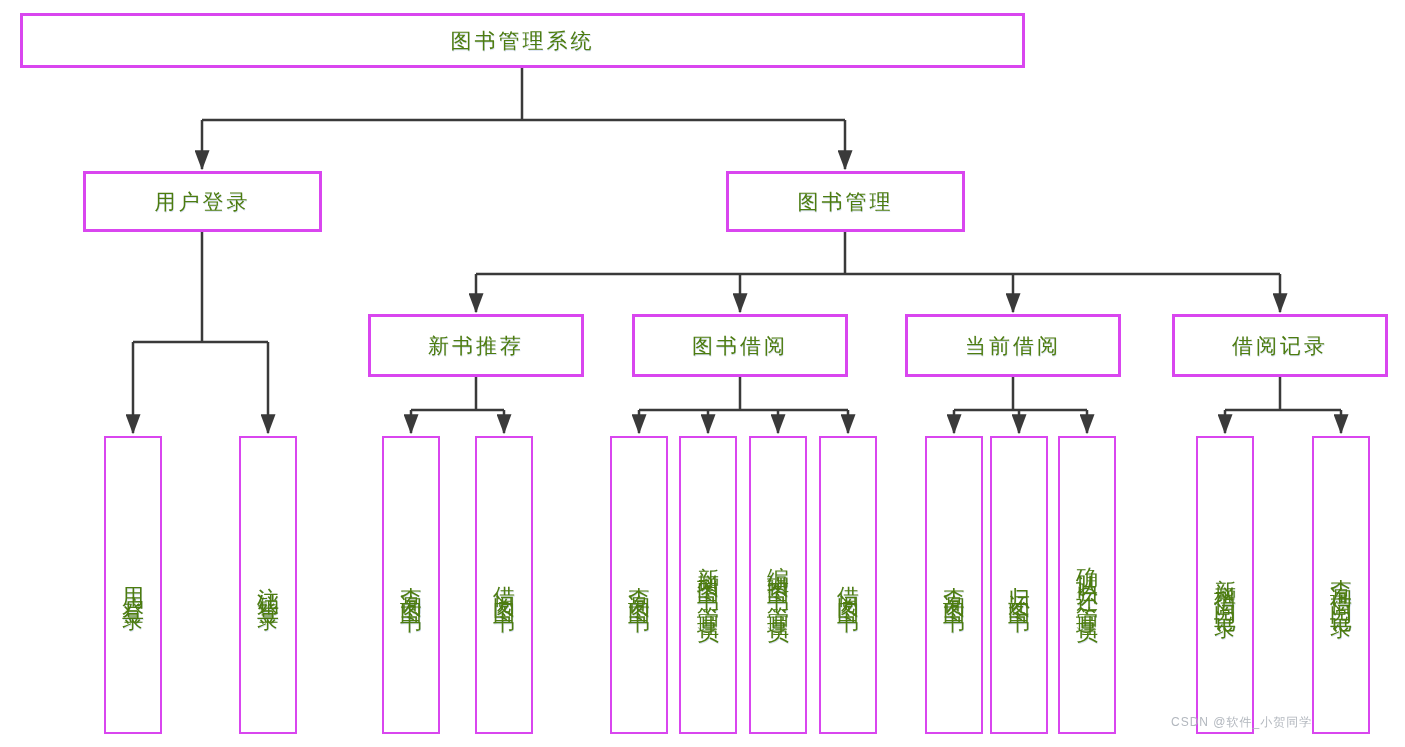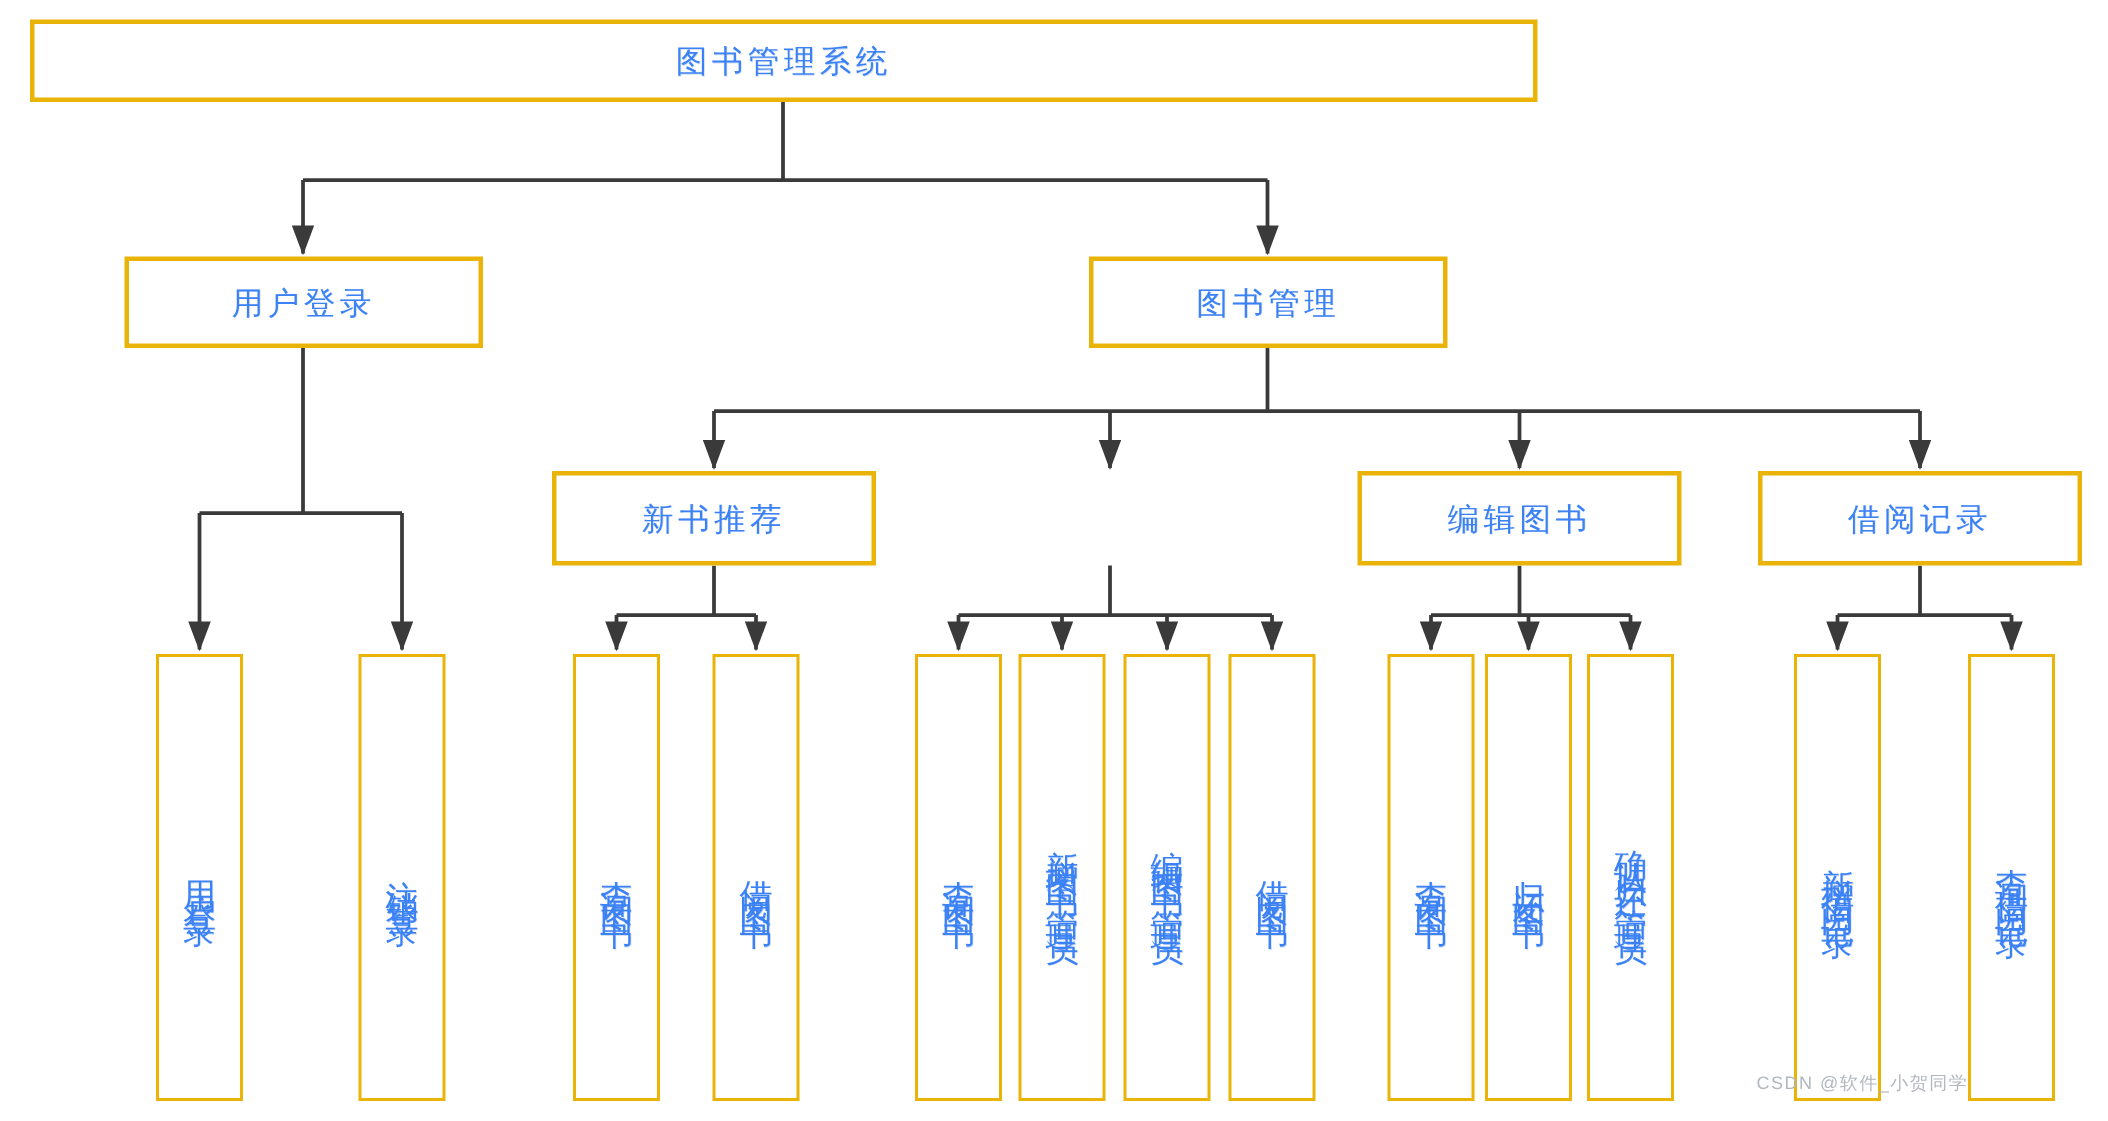"图书管理系统" .node { border: 3px solid #eab308 -> 3px solid #d946ef; color: #3b82f6 -> #4d7c0f }
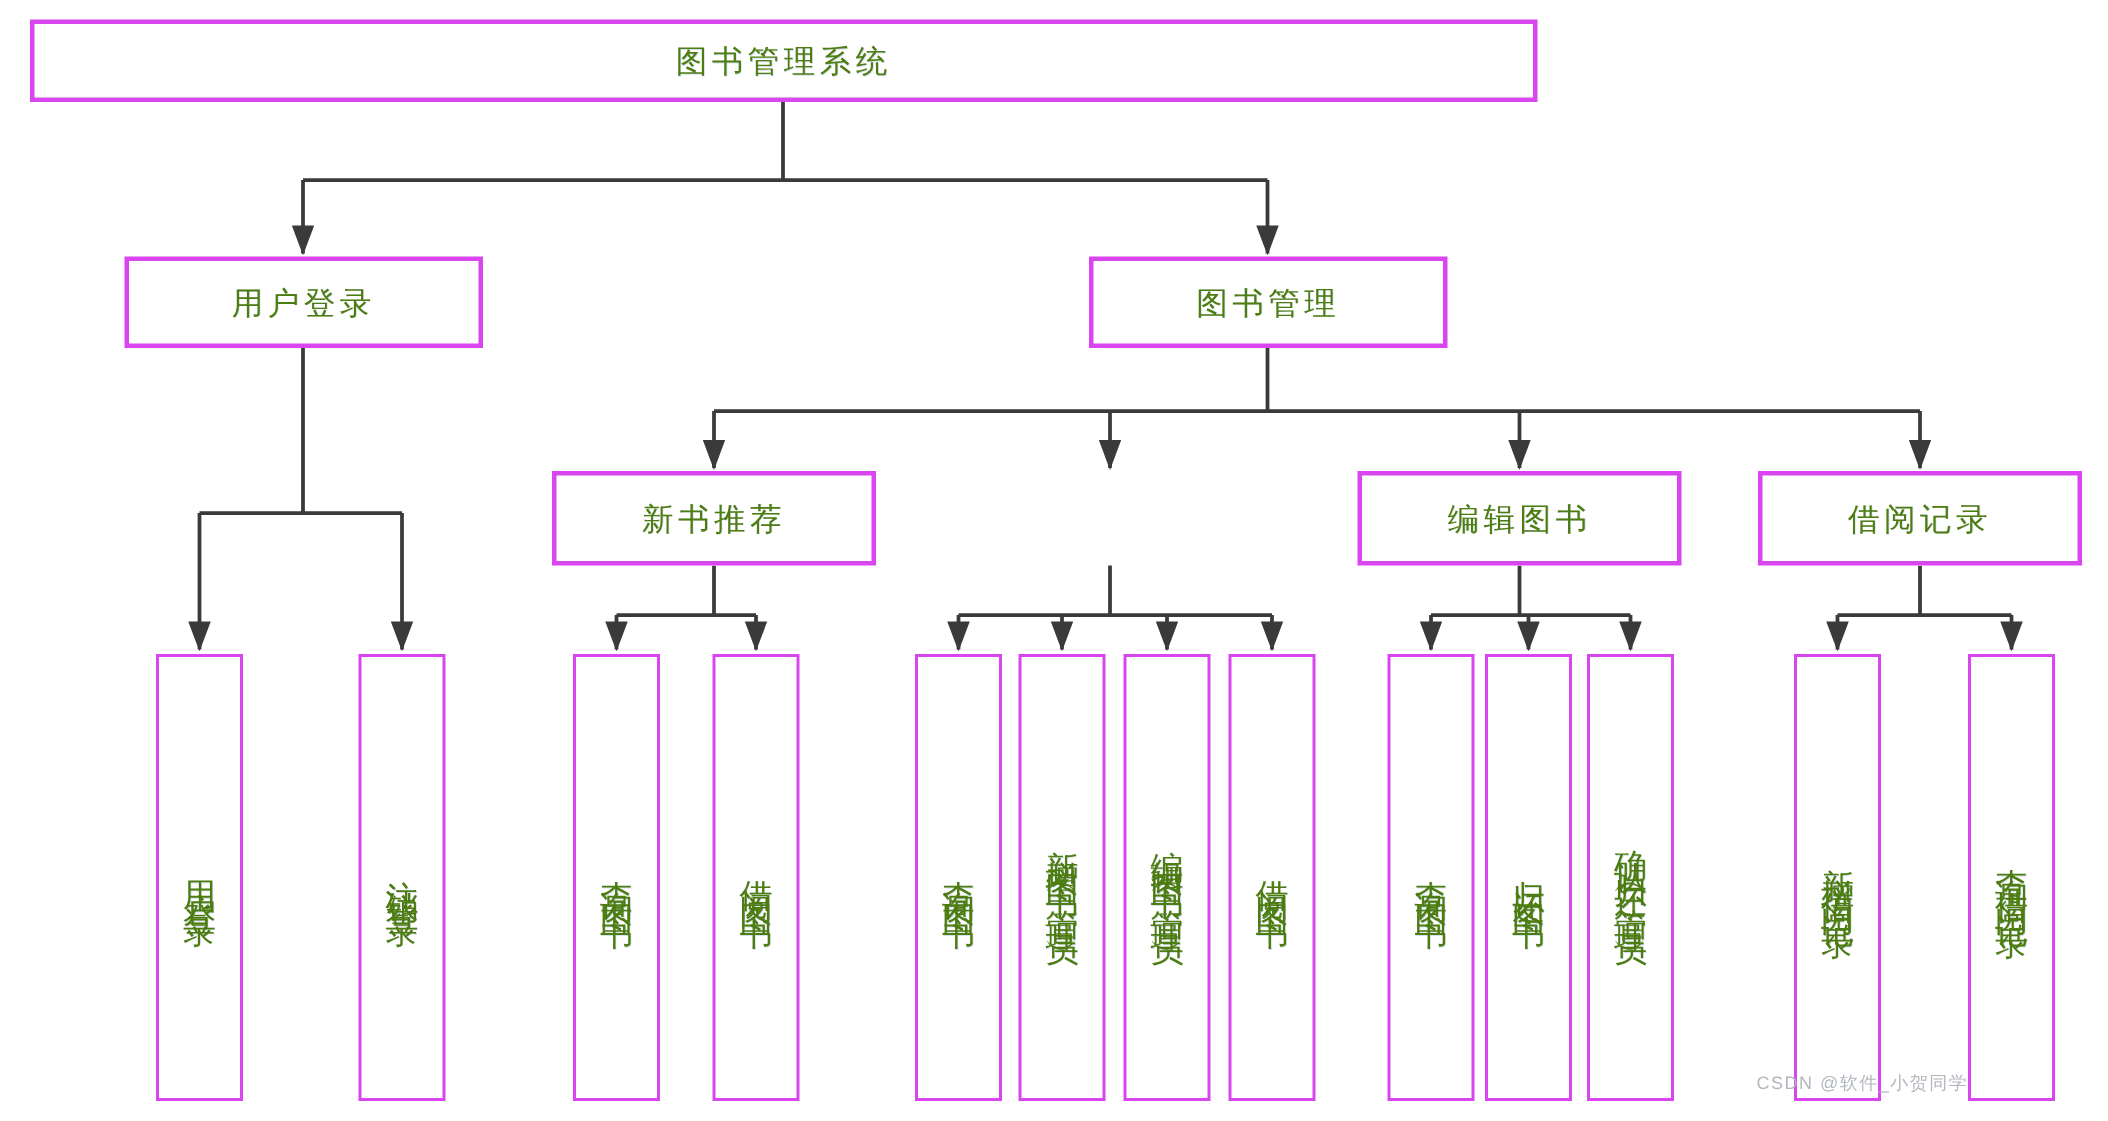"图书借阅" div.node { html: none -> <div>图书借阅</div> }
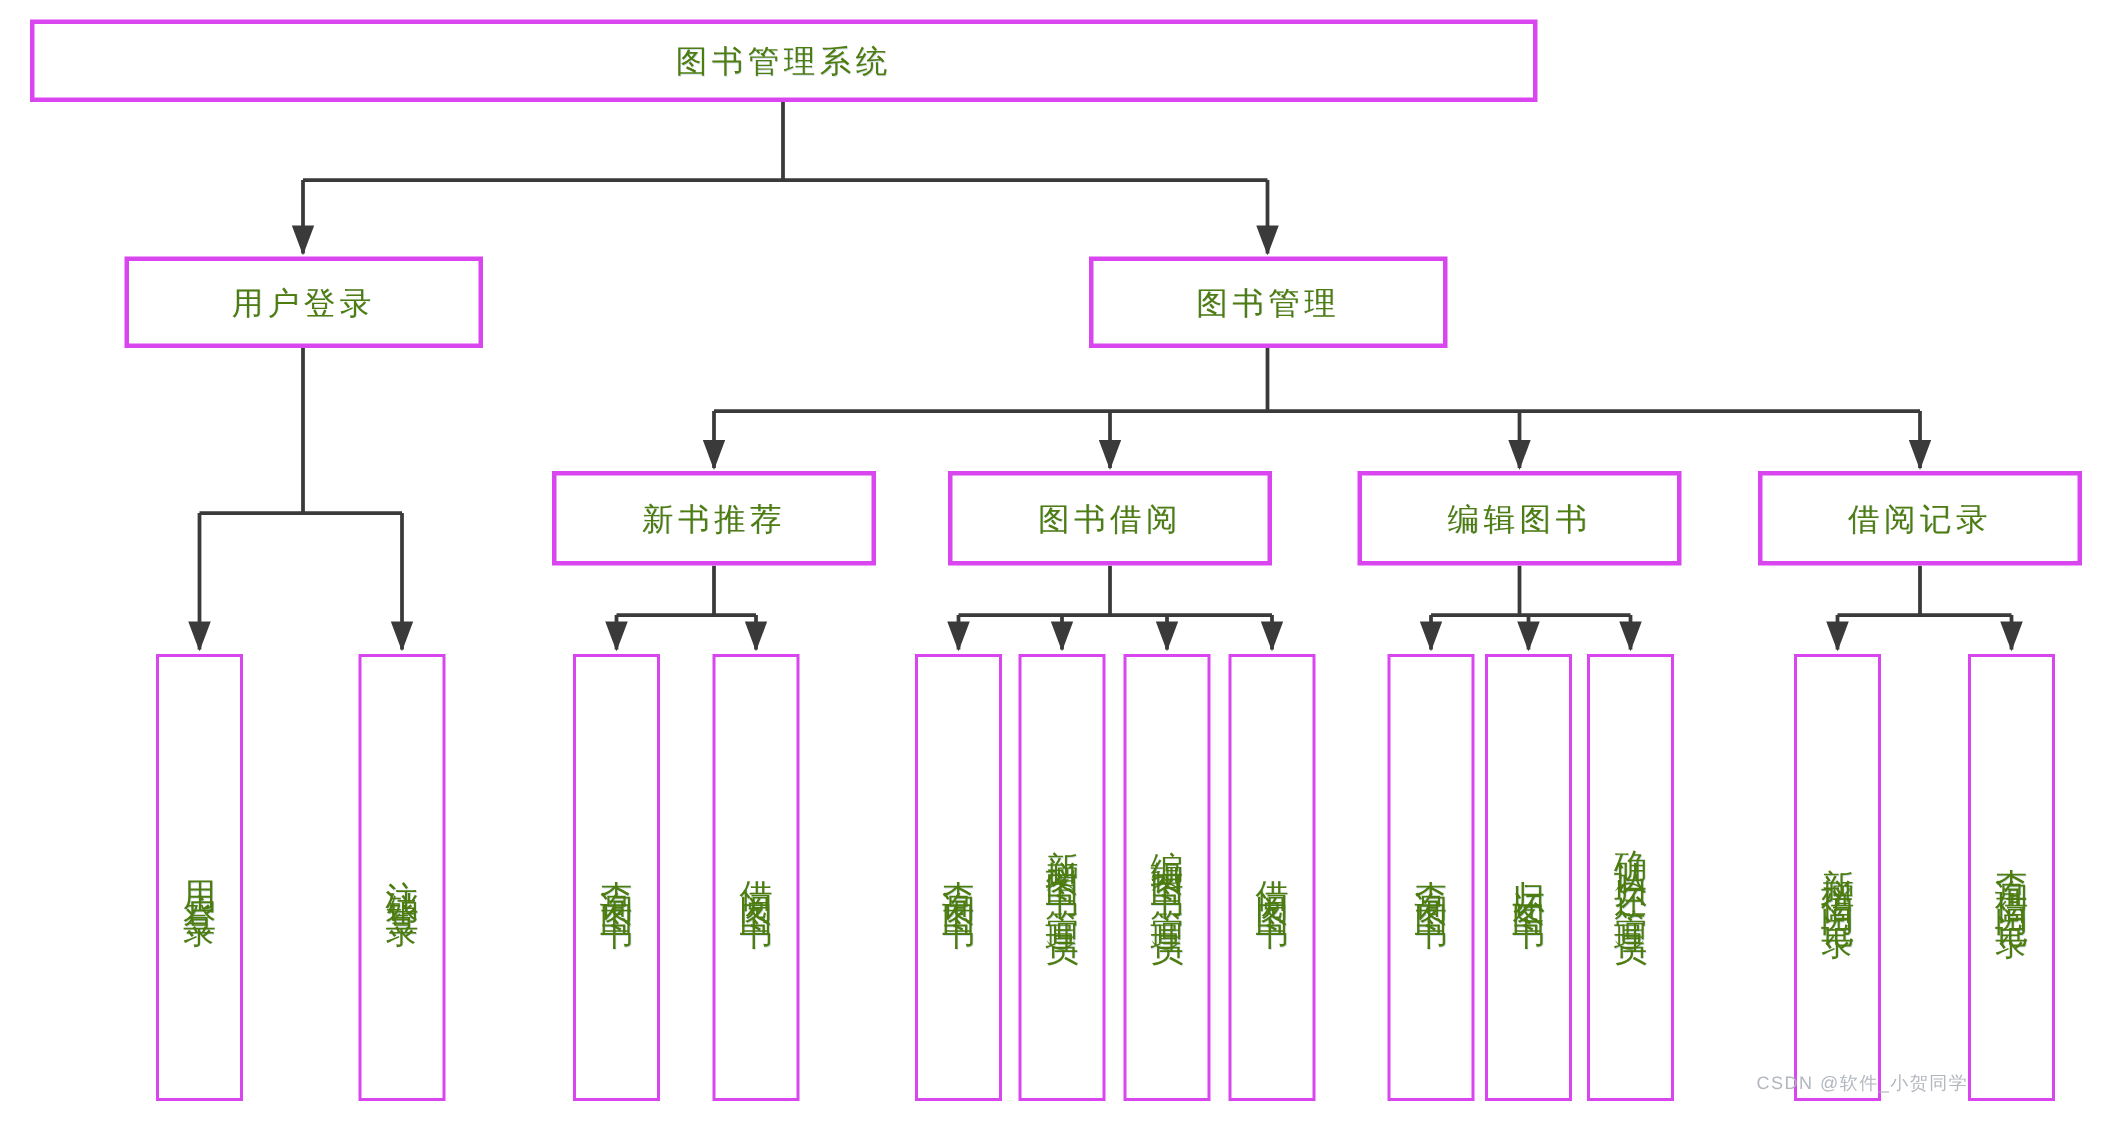"编辑图书" div.node { text: 编辑图书 -> 当前借阅 }
